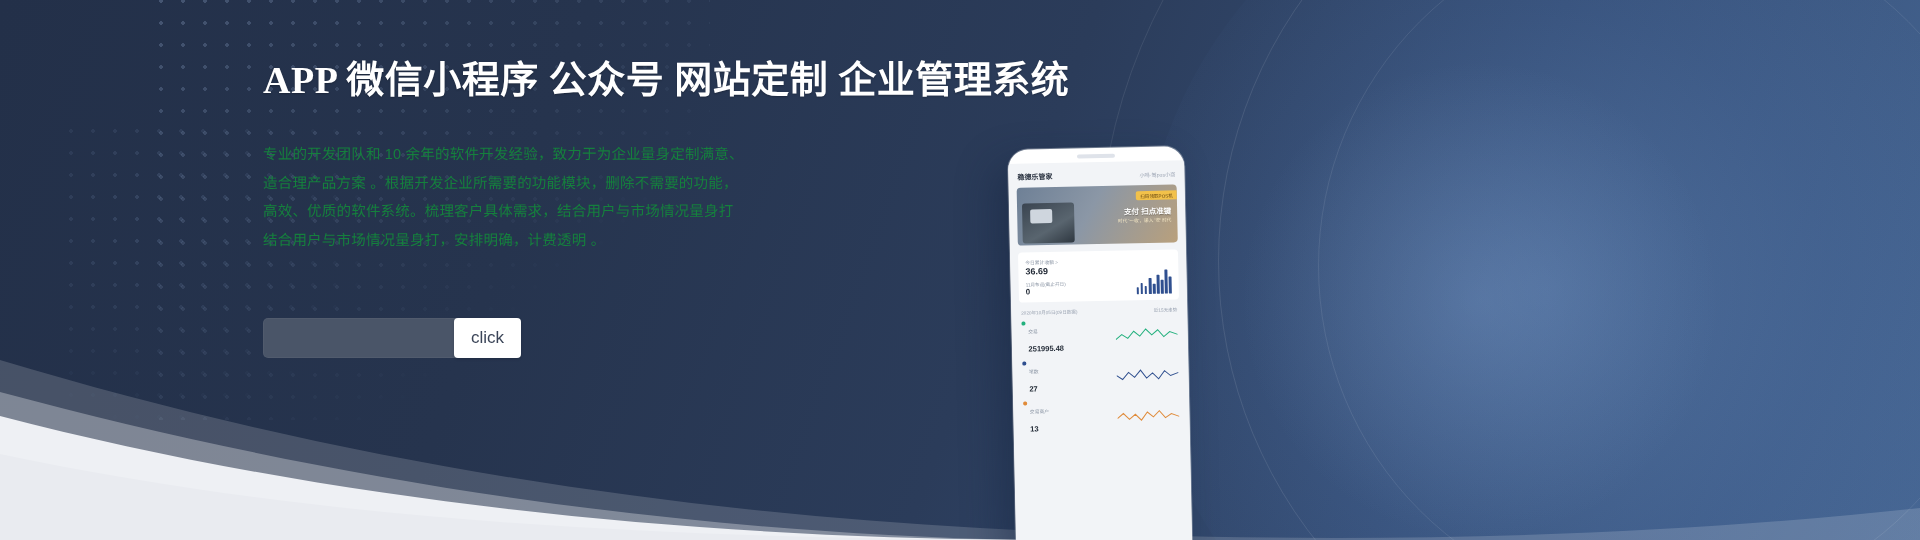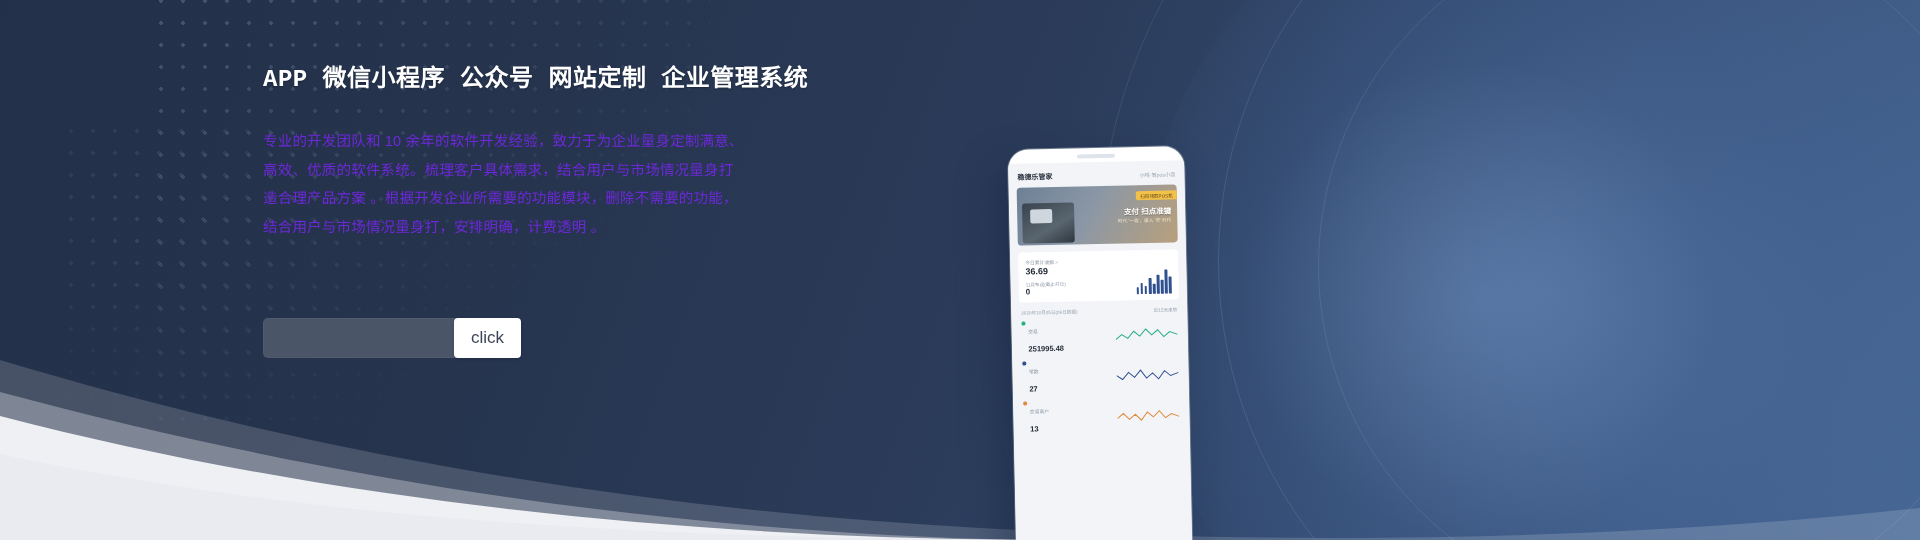"APP 微信小程序 公众号 网站定制 企业管理系统" .headline { font-family: Liberation Mono, monospace -> Liberation Serif, serif; font-size: 24px -> 38px; margin: 0 0 25px 0 -> 0 0 38px 0 }
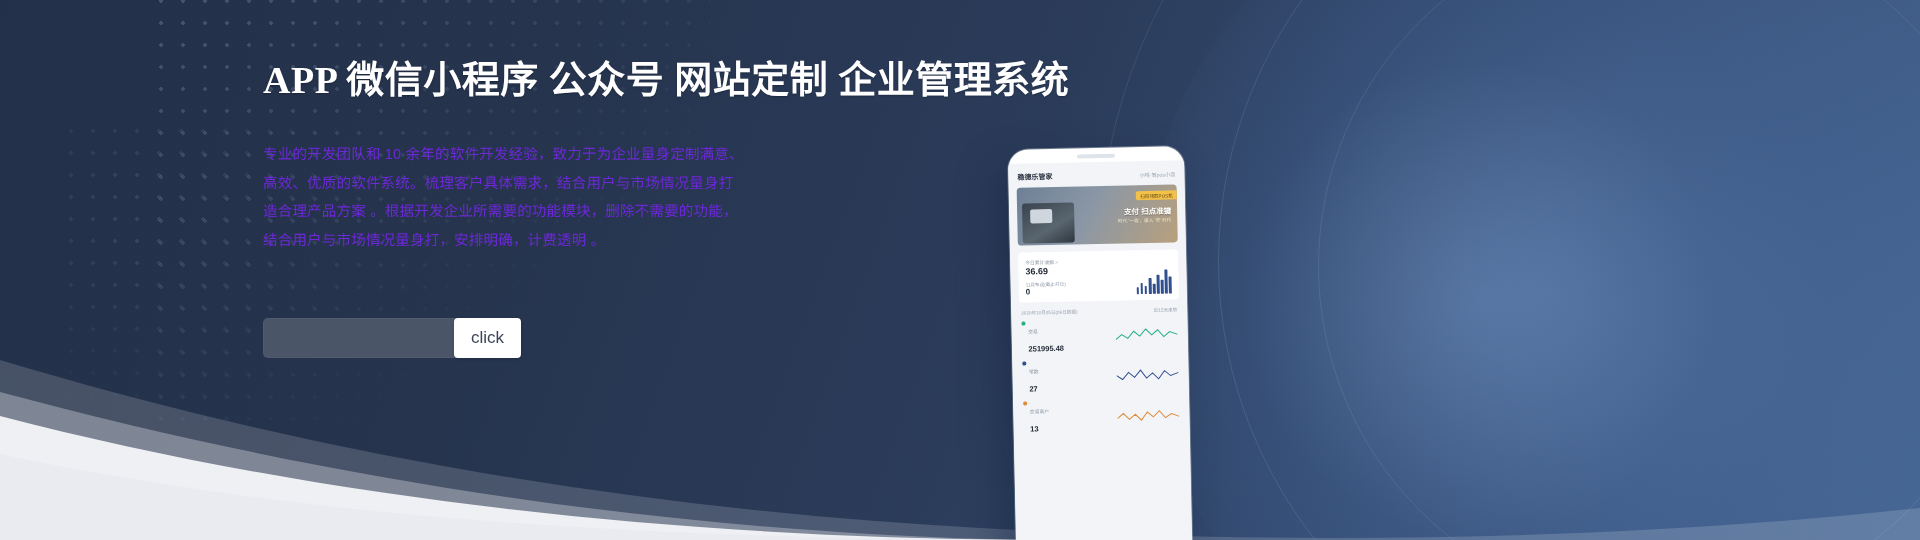"专业的开发团队和 10 余年的软件开发经验，致力于为企业量身定制满意、" .para { color: #6d28d9 -> #15803d }
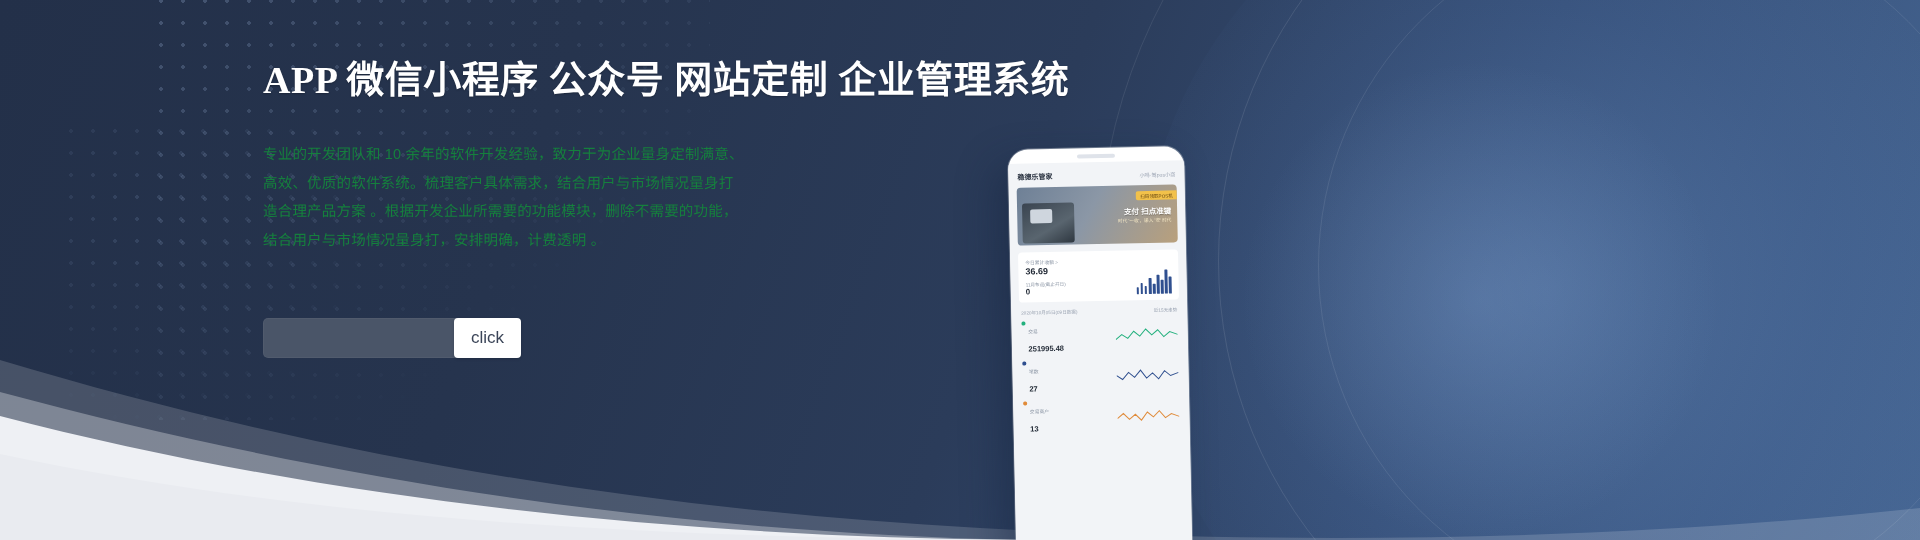"高效、优质的软件系统。梳理客户具体需求，结合用户与市场情况量身打" span.ln { order: before "造合理产品方案 。根据开发企业所需要的功能模块，删除不需要的功能，" -> after "造合理产品方案 。根据开发企业所需要的功能模块，删除不需要的功能，" }
